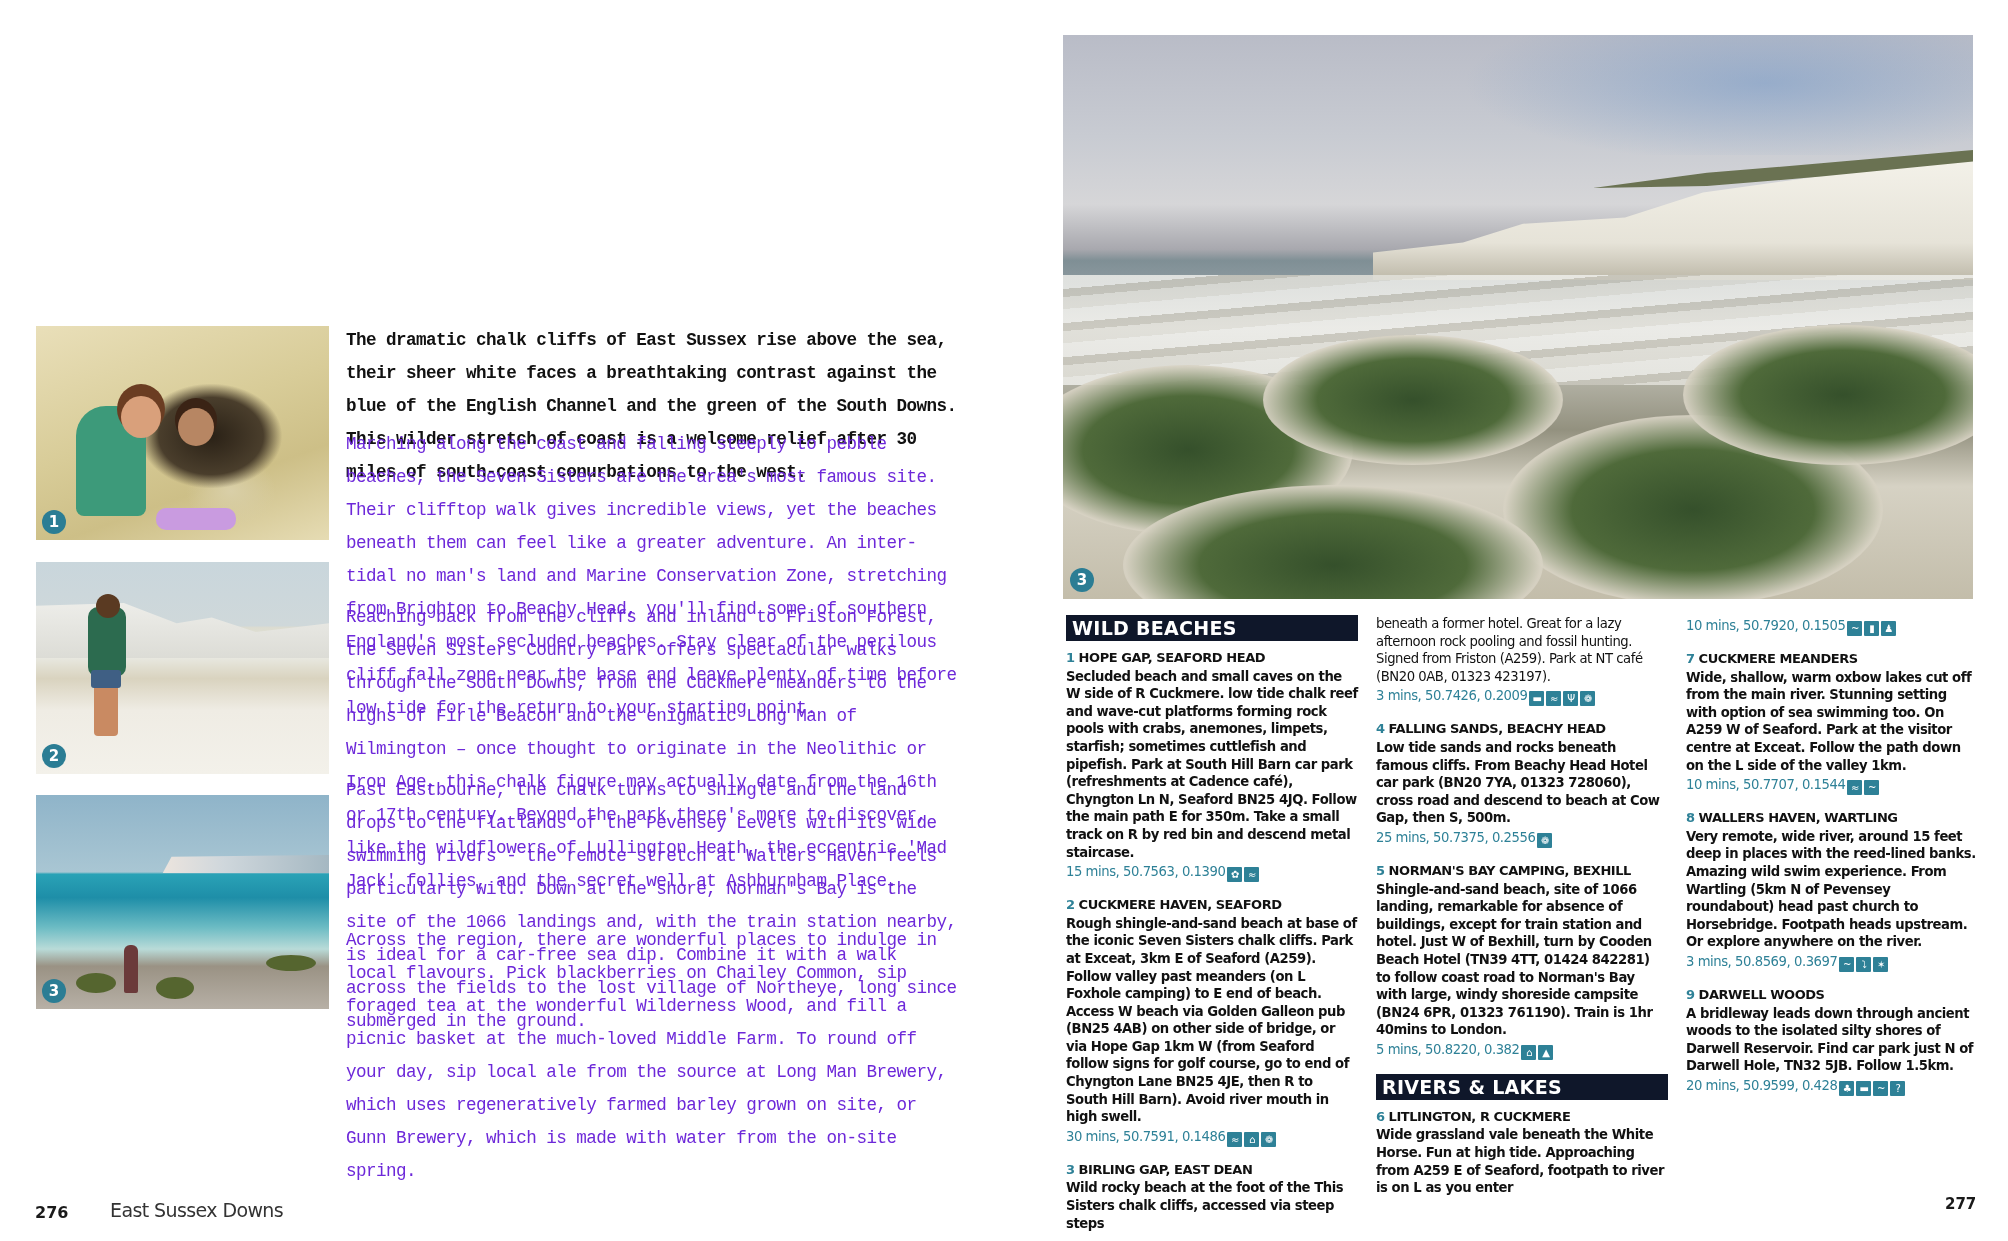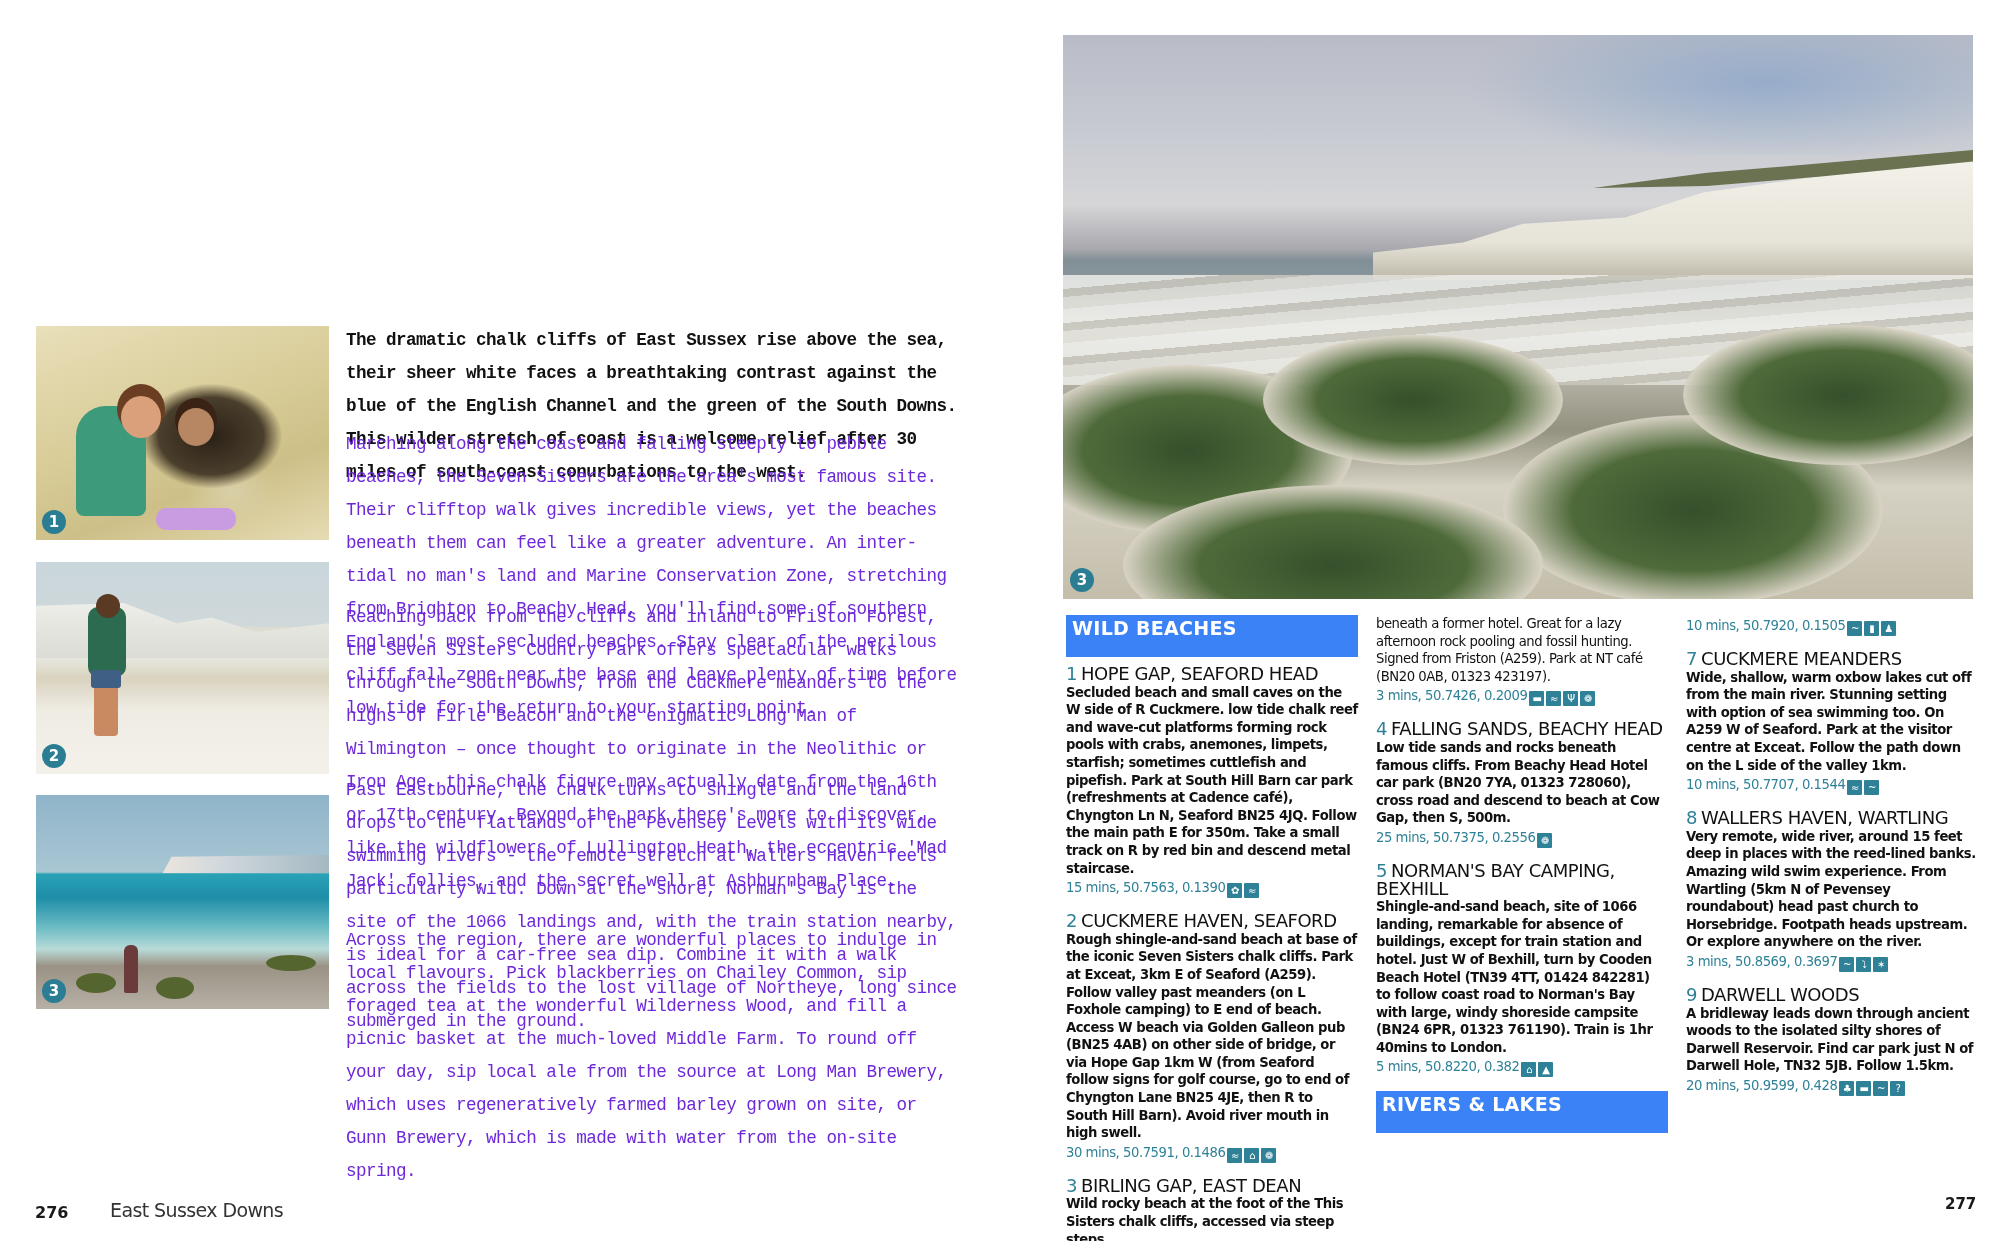"WILD BEACHES" .section-bar { background: #3b82f6 -> #0f172a; height: 42px -> 26px }
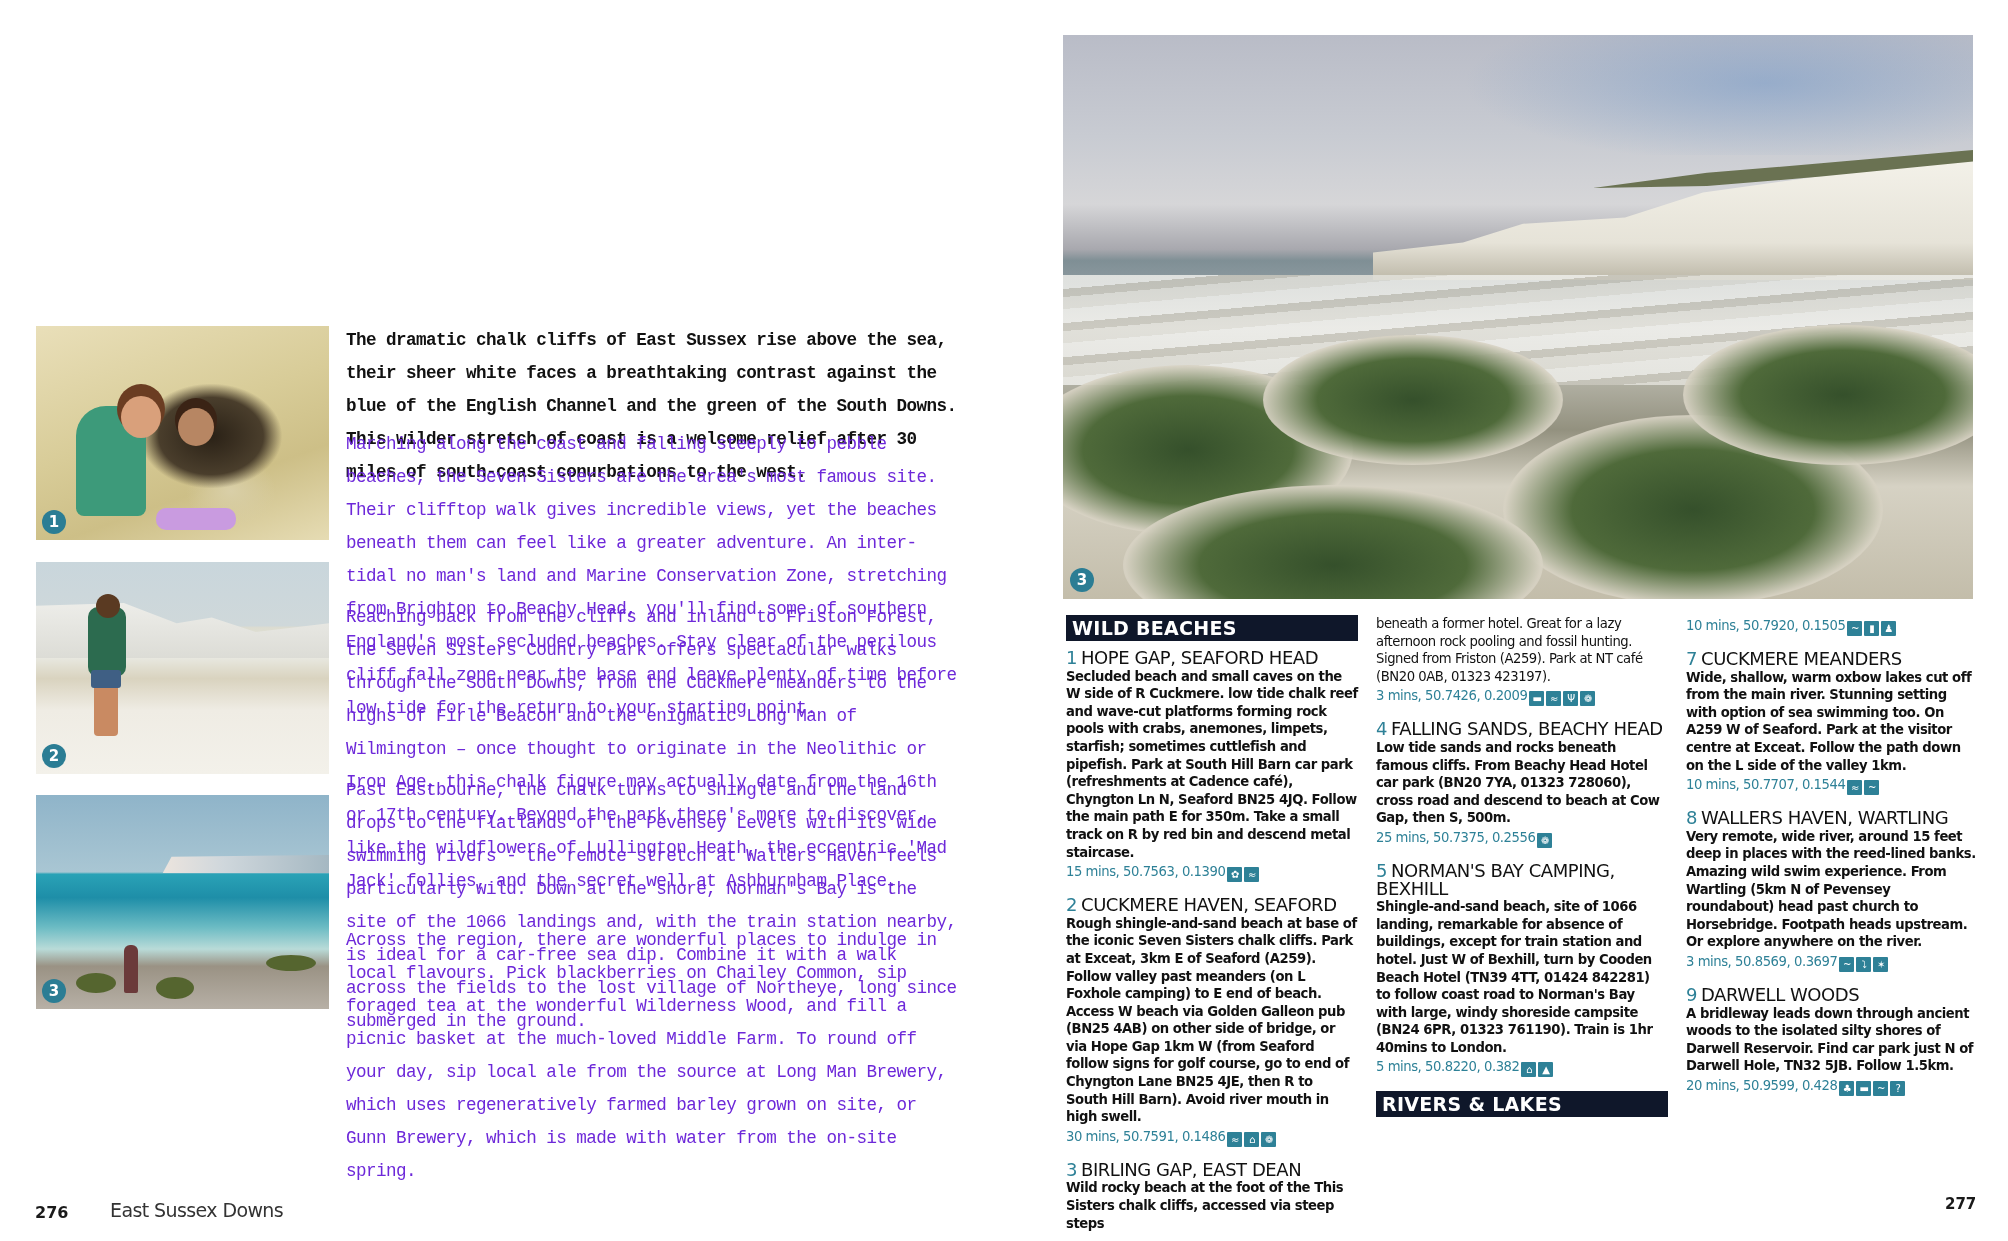"1 HOPE GAP, SEAFORD HEAD" .entry-title { font-size: 18px -> 13px; font-weight: normal -> bold }
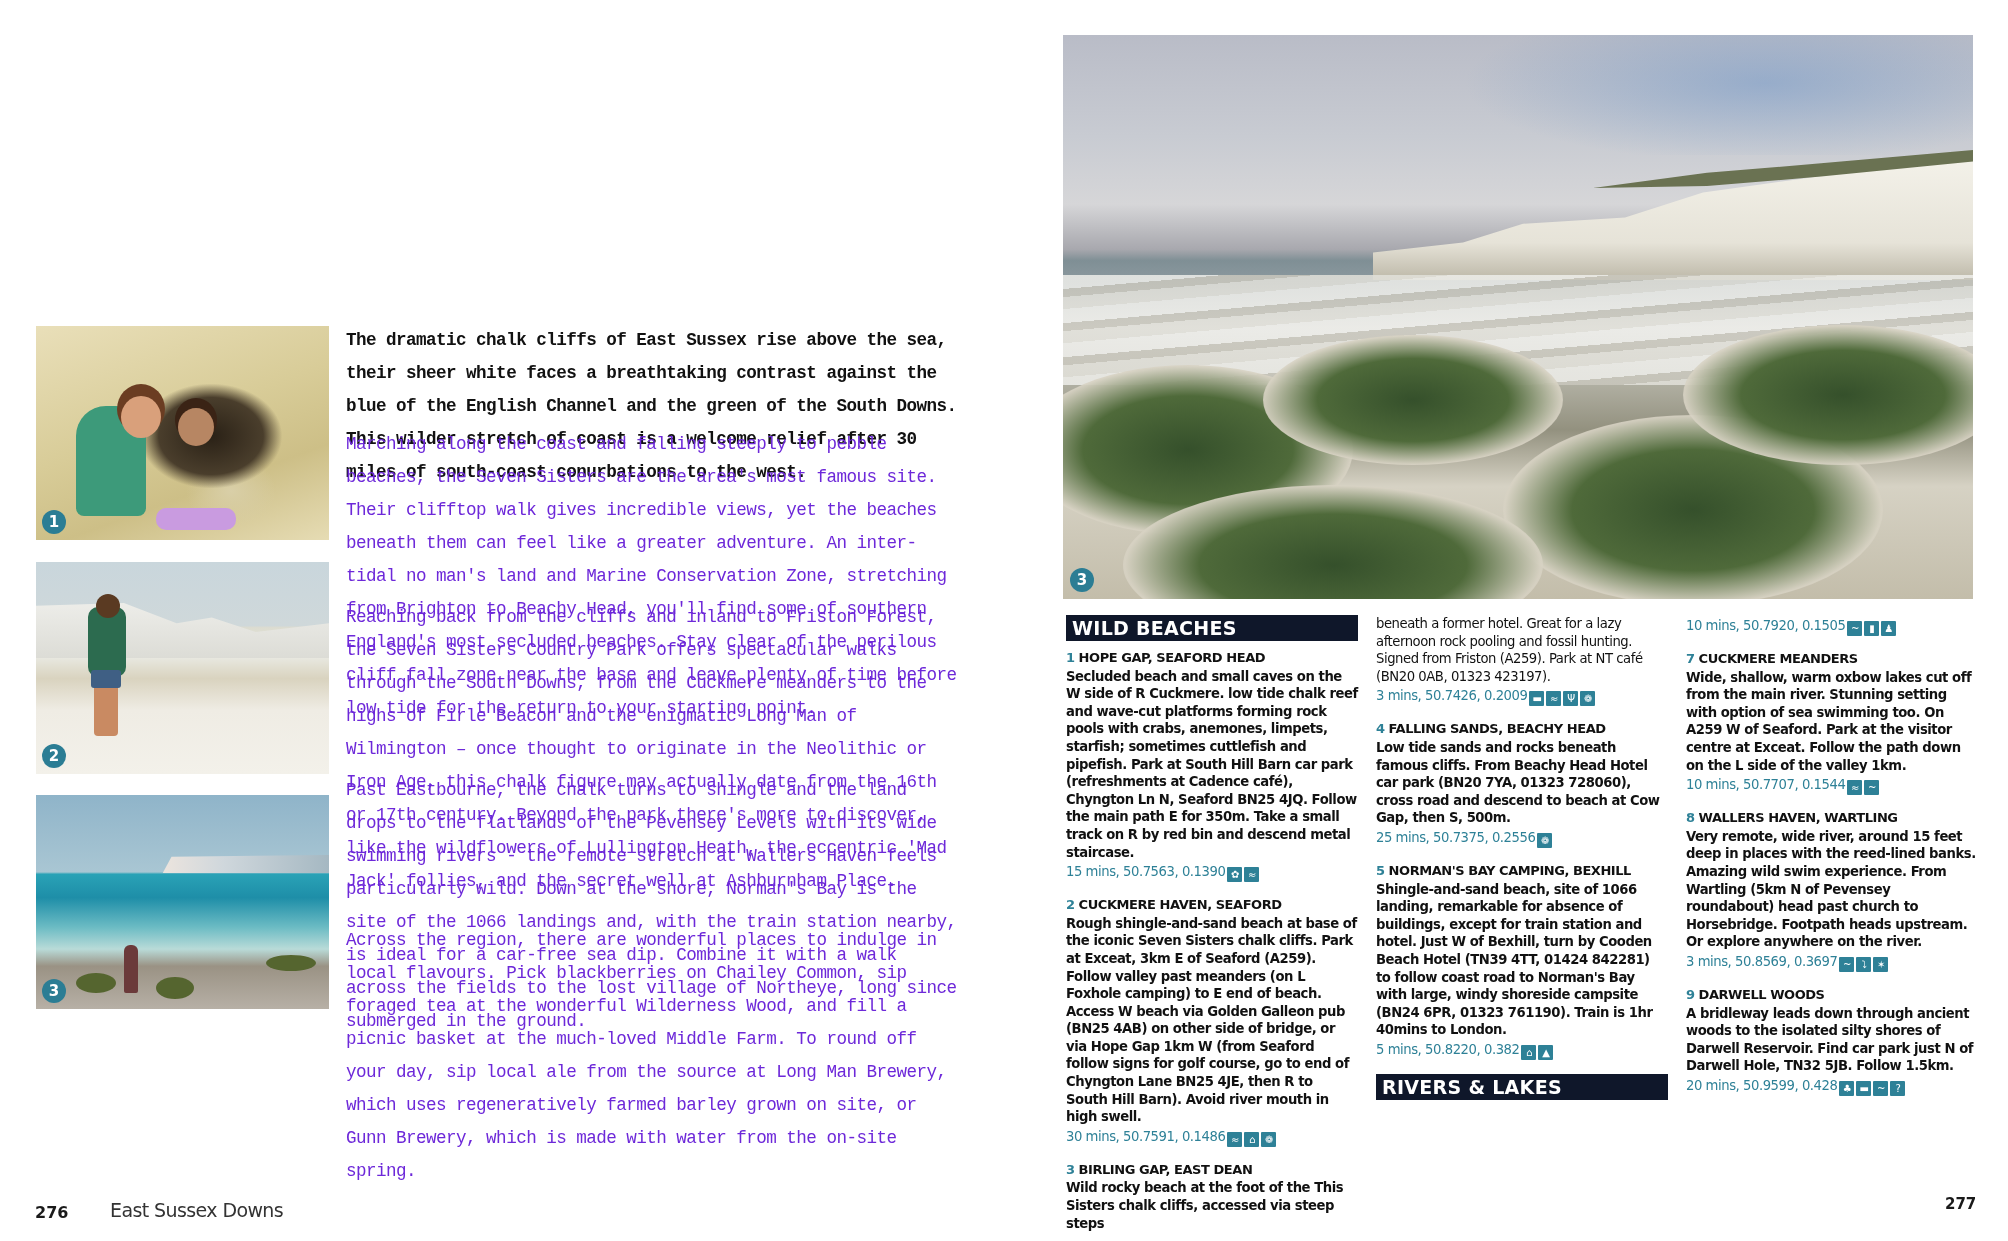"6 LITLINGTON, R CUCKMERE" div.entry { html: none -> <div> <div><span>6</span><span>LITLINGTON, R CUCKMERE</span></div> <div>Wide grassland vale beneath the White Horse. Fun at high tide. Approaching from A259 E of Seaford, footpath to river is on L as you enter</div> </div> }
